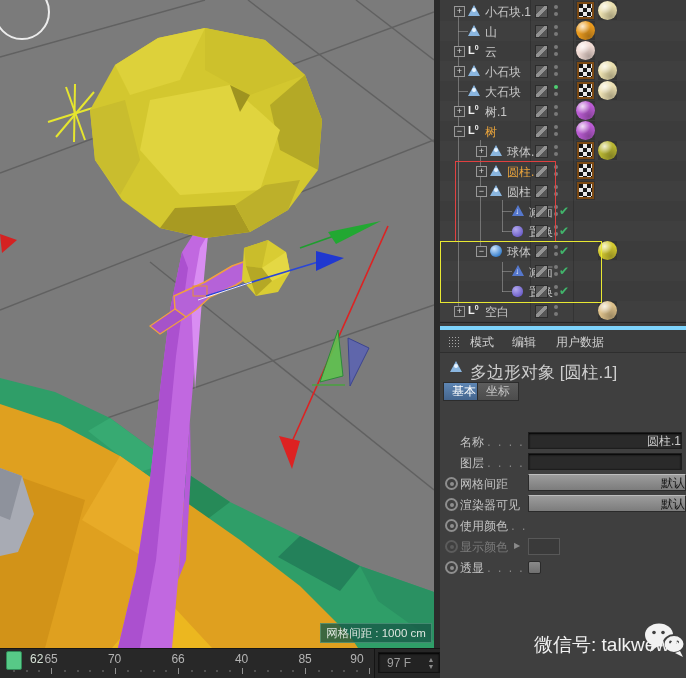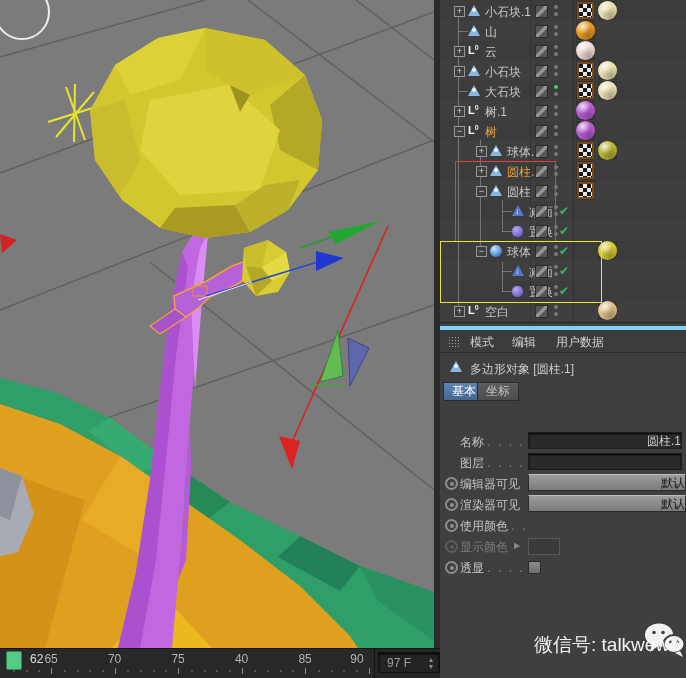"多边形对象 [圆柱.1]" #attr-title .t { font-size: 12px -> 17px }
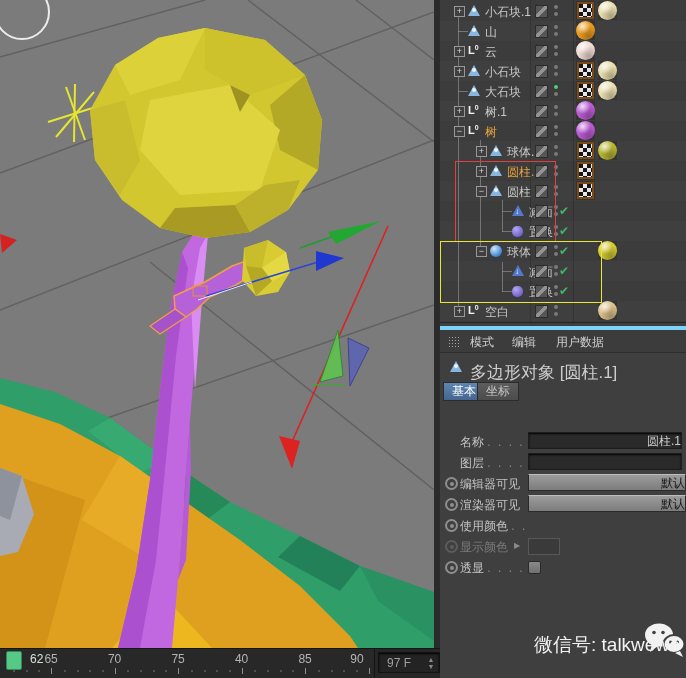"编辑器可见" span.f-label { text: 编辑器可见 -> 网格间距 }
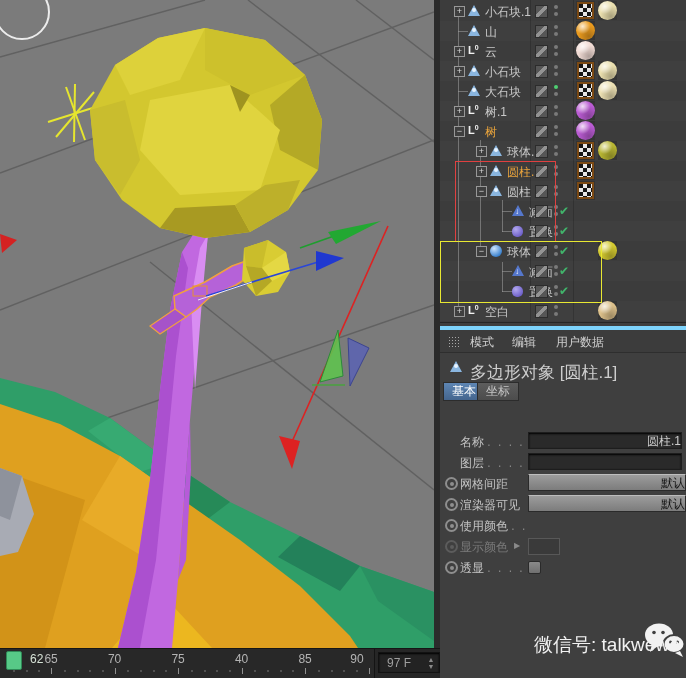"网格间距 : 1000 cm" div { html: none -> <div>网格间距 : 1000 cm</div> }
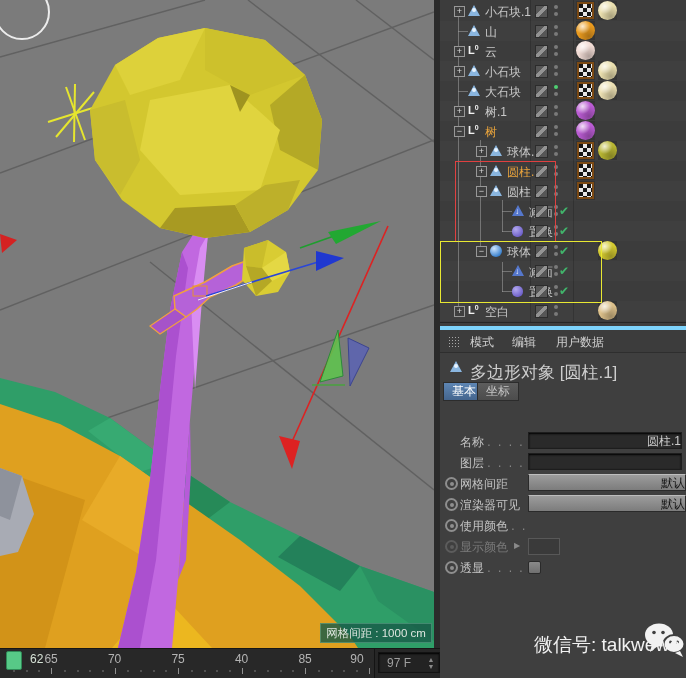"75" span.tl-label { text: 75 -> 66 }
